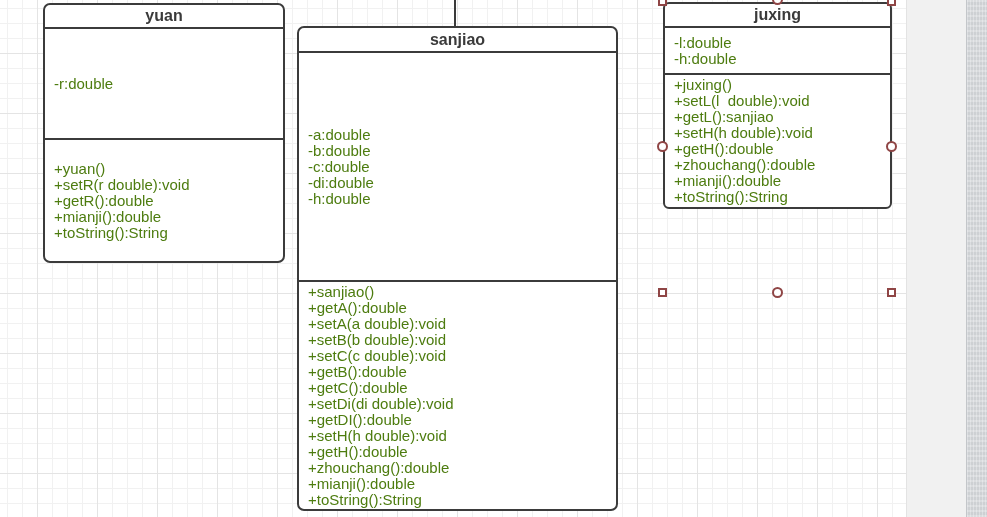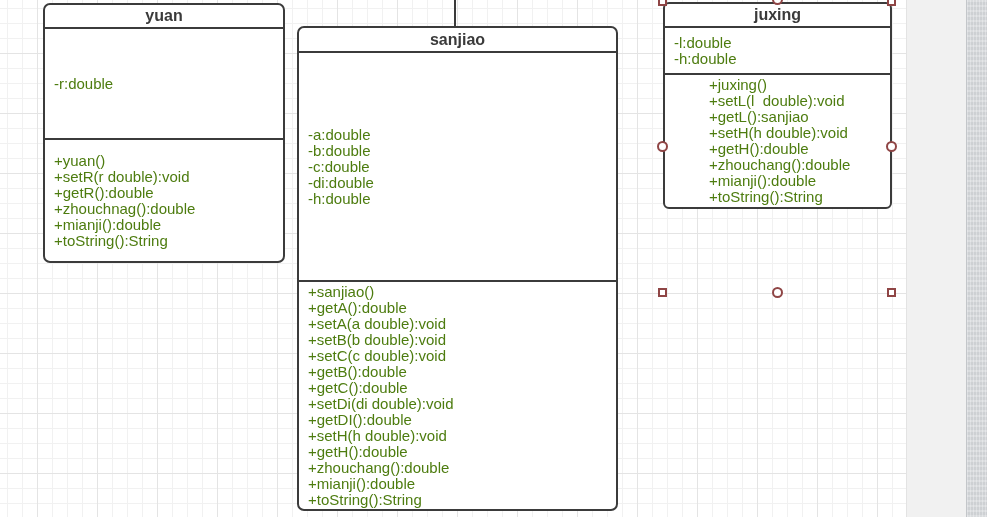"+juxing()" #box-juxing .uml-methods { margin-left: 35px -> none }
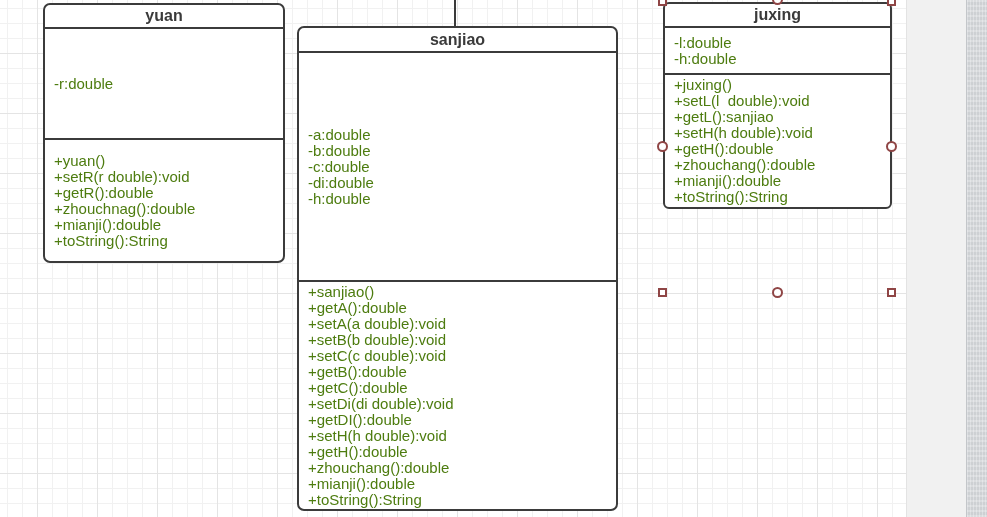"+zhouchnag():double" div.line { html: <div>+zhouchnag():double</div> -> none }
